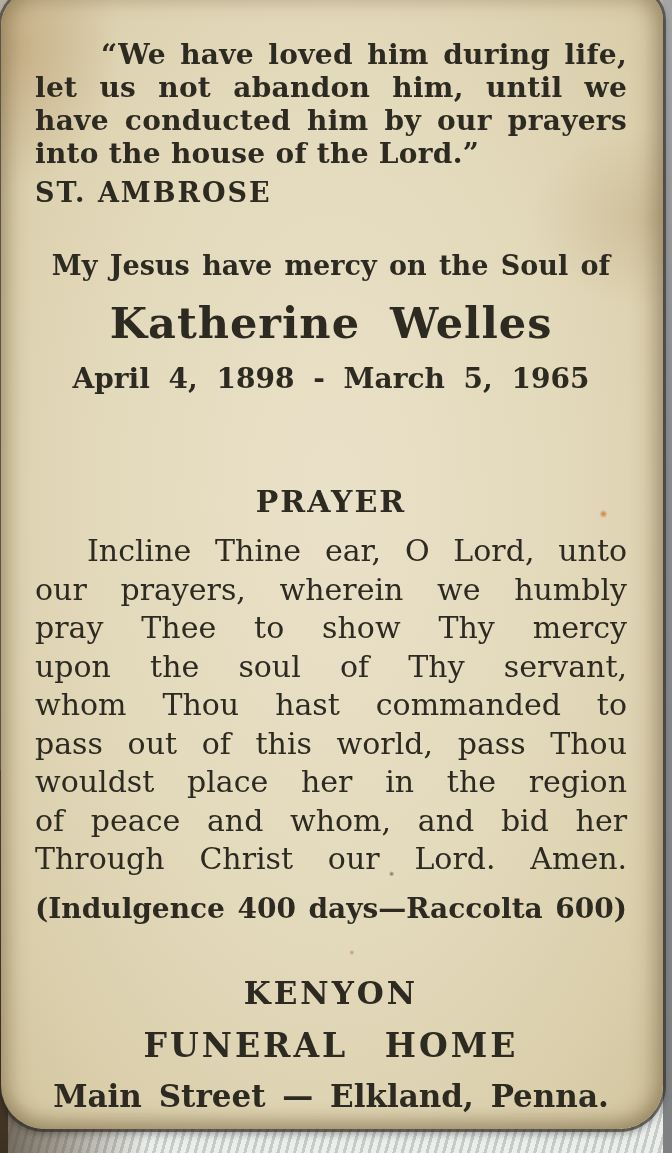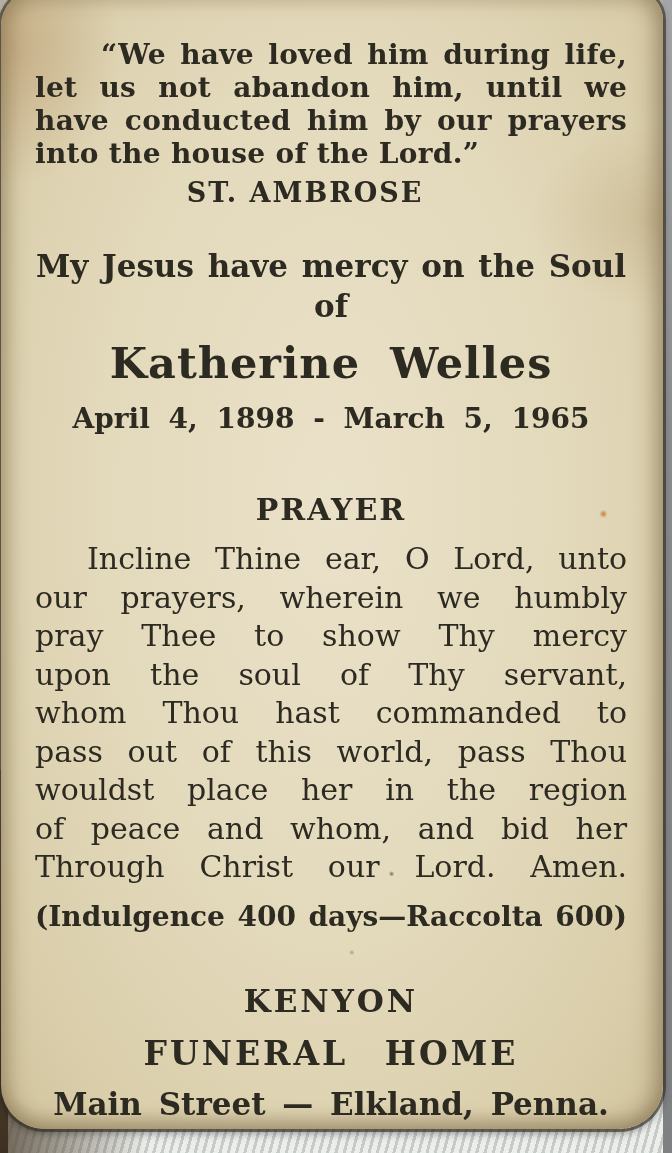"ST. AMBROSE" .attribution { text-align: center -> left }
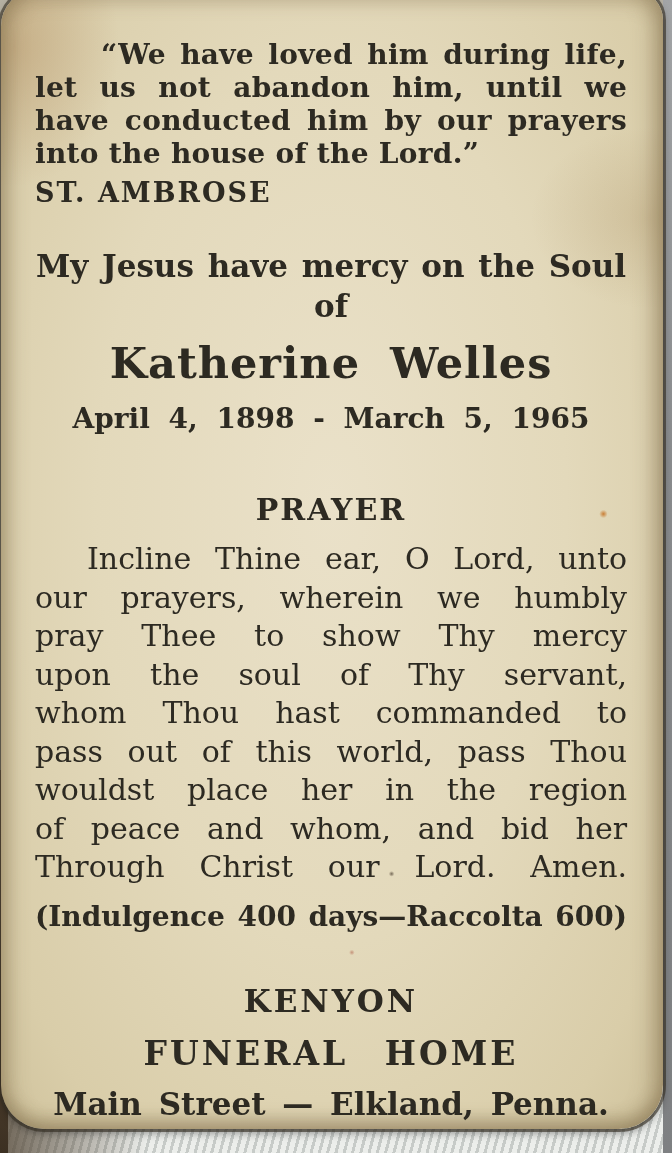"My Jesus have mercy on" .dedication { font-size: 31px -> 27px }
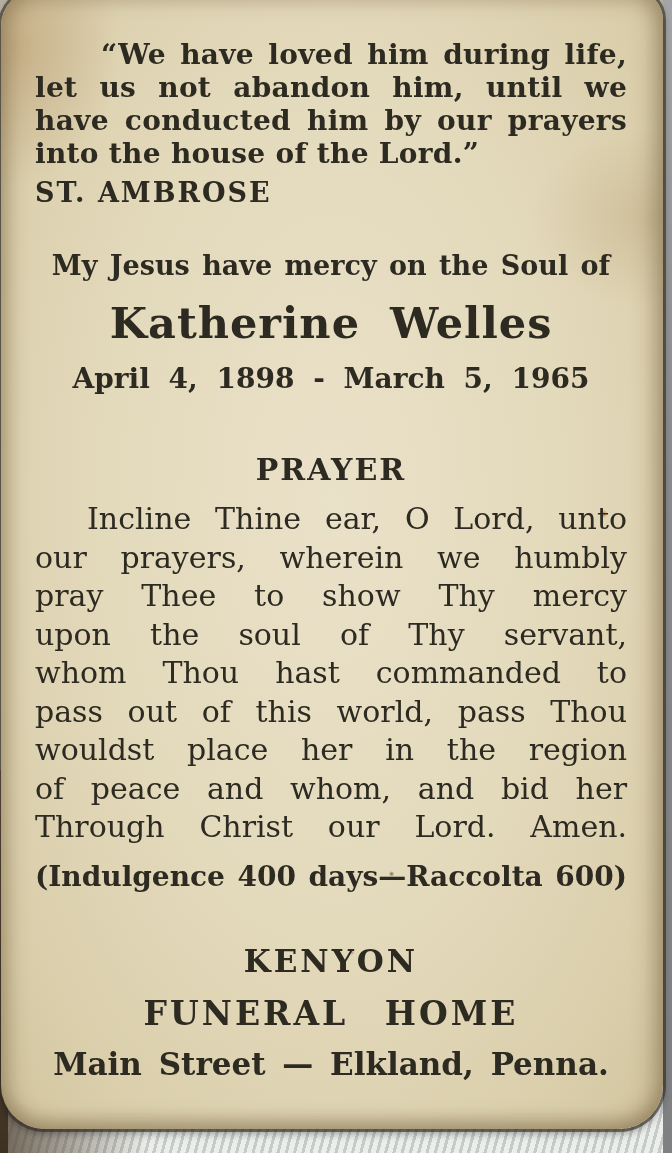"PRAYER" .prayer-heading { margin-top: 54px -> 86px }
